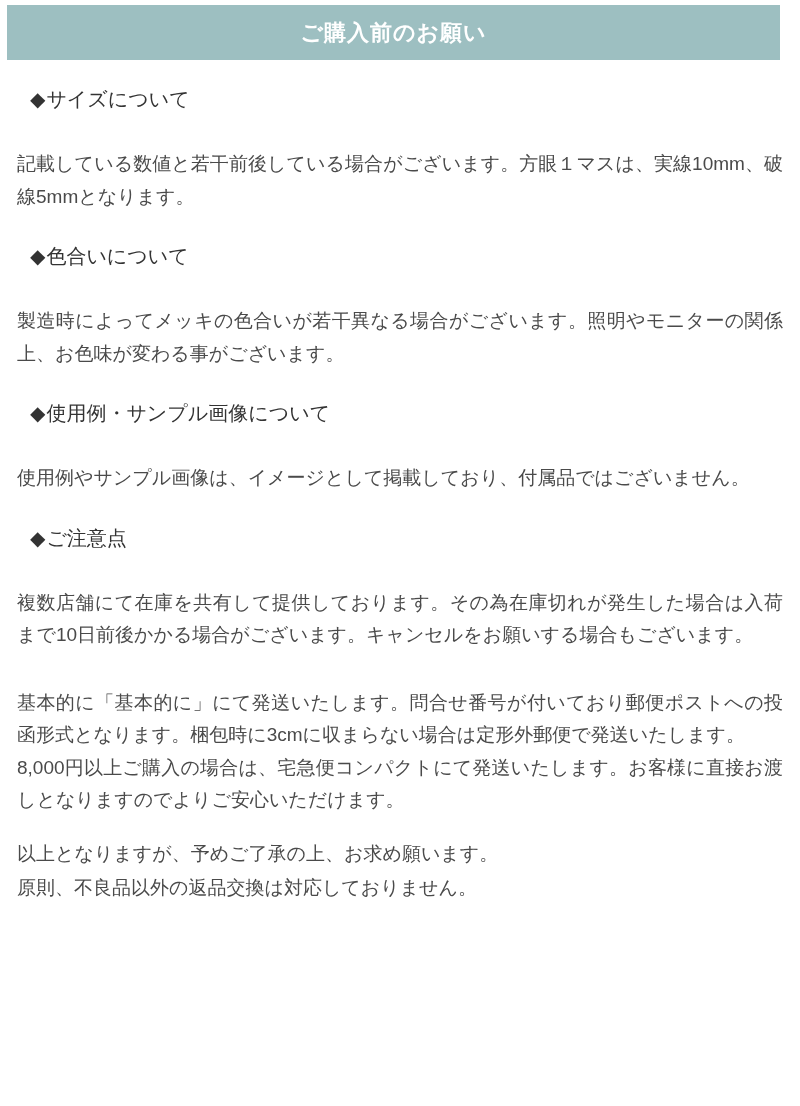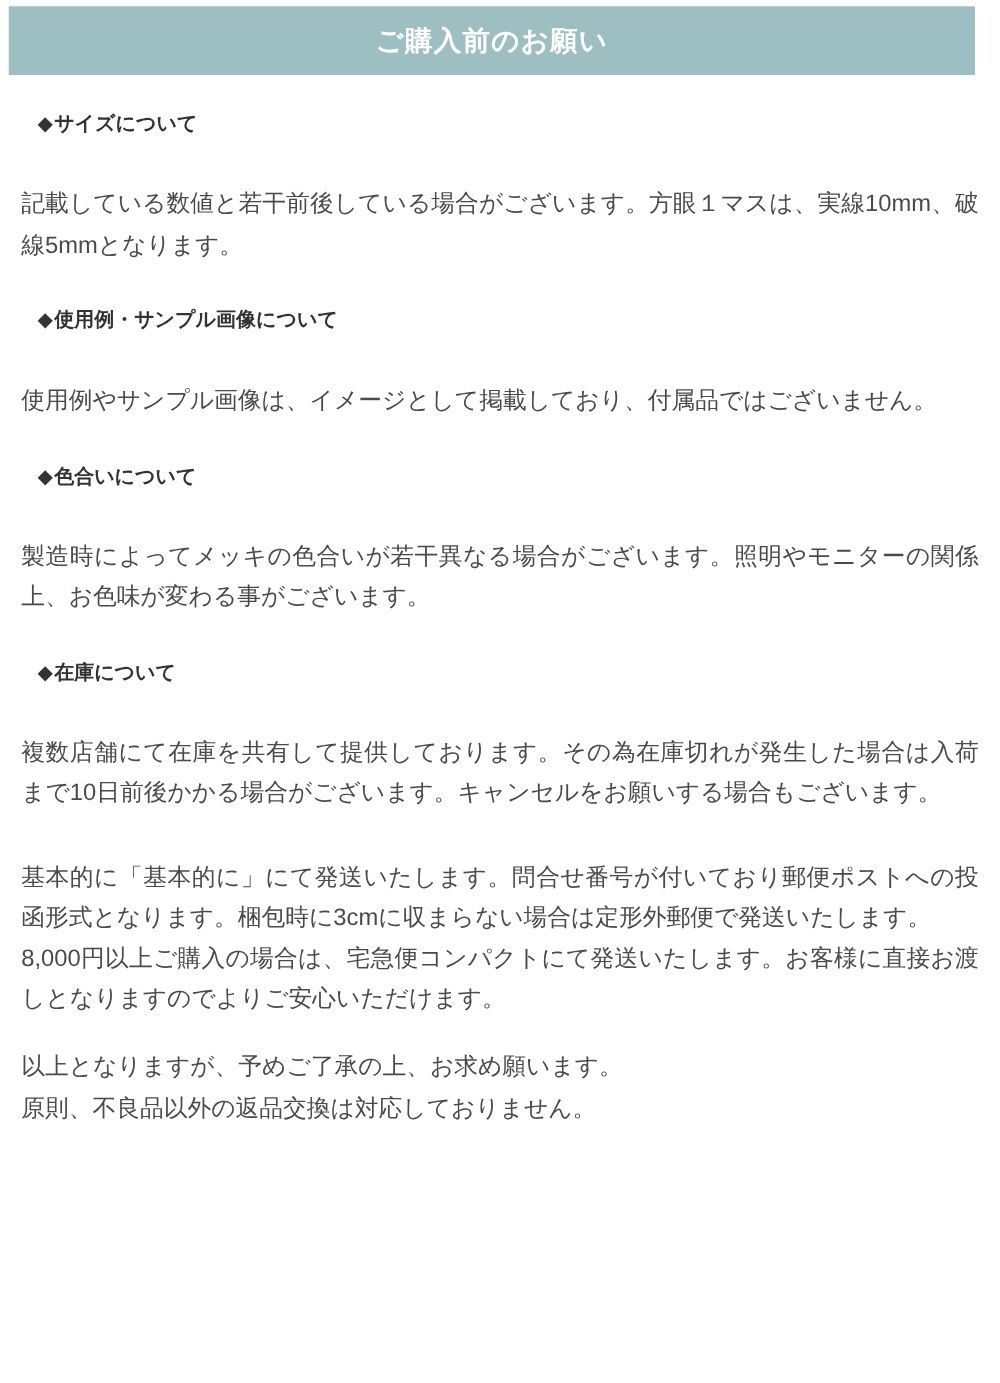"◆サイズについて" .sec-heading { font-size: 16px -> 20px; font-weight: bold -> normal }
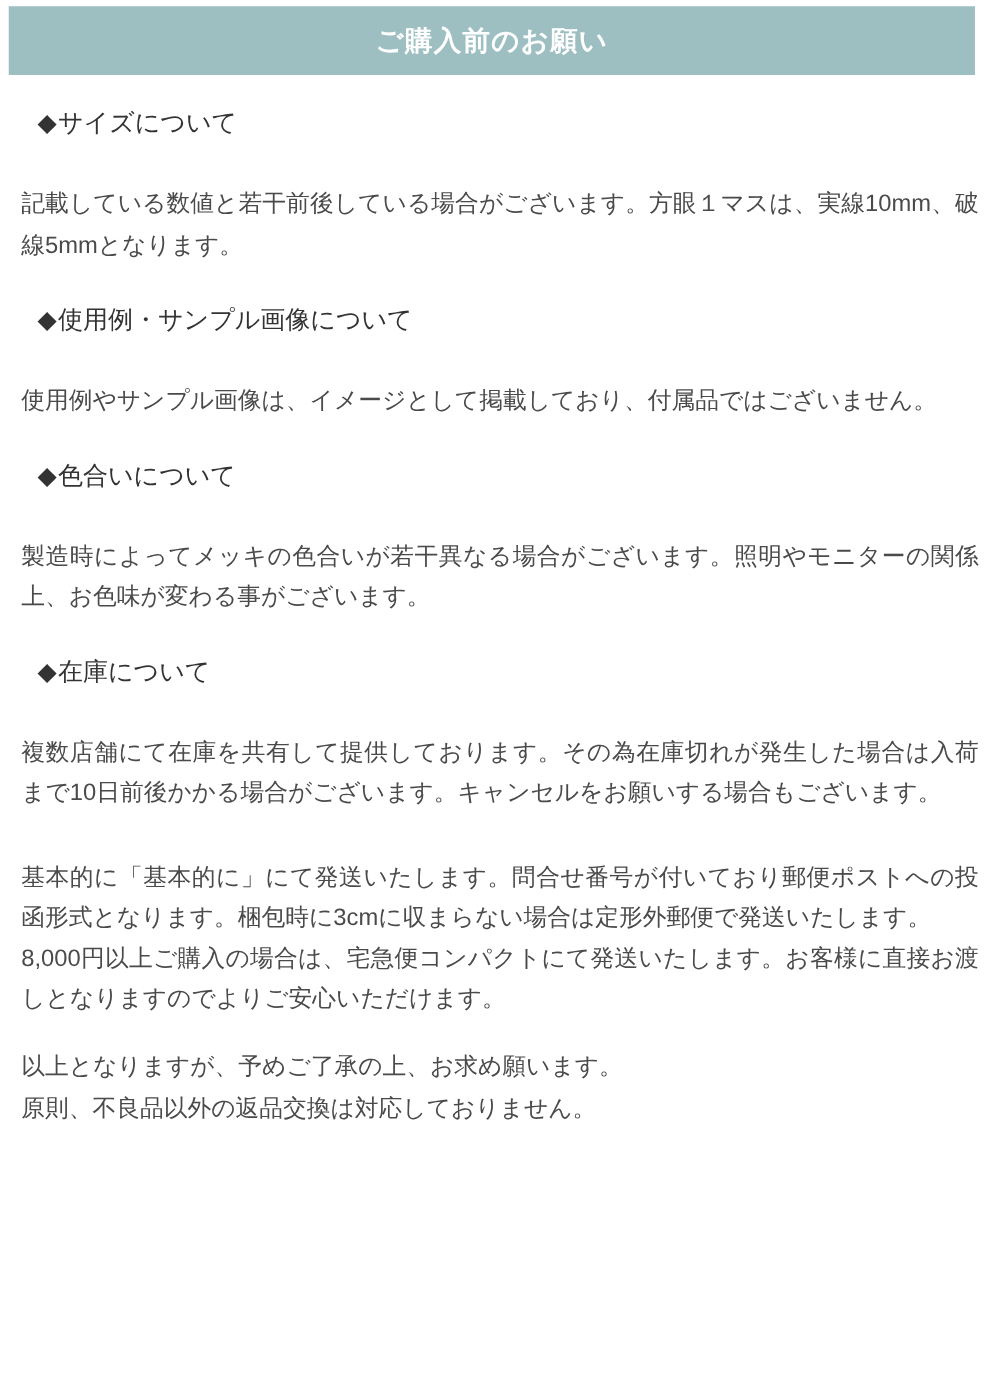"◆使用例・サンプル画像について" section.sec { order: before "◆色合いについて" -> after "◆色合いについて" }
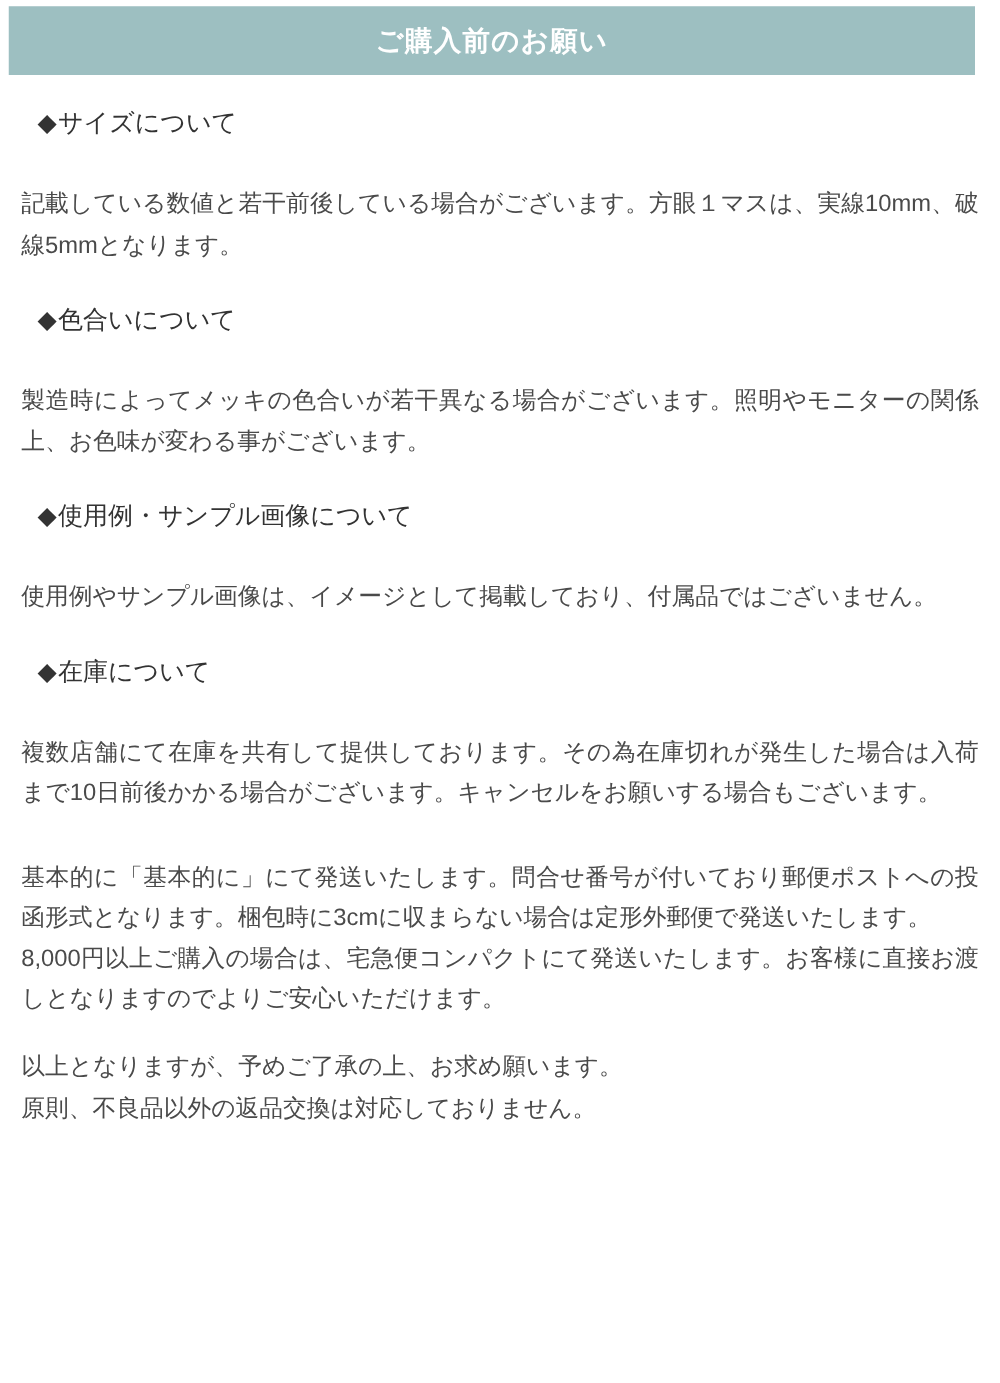"◆ご注意点" h2.sec-heading { html: none -> <h2><span>◆</span><span>ご注意点</span></h2> }
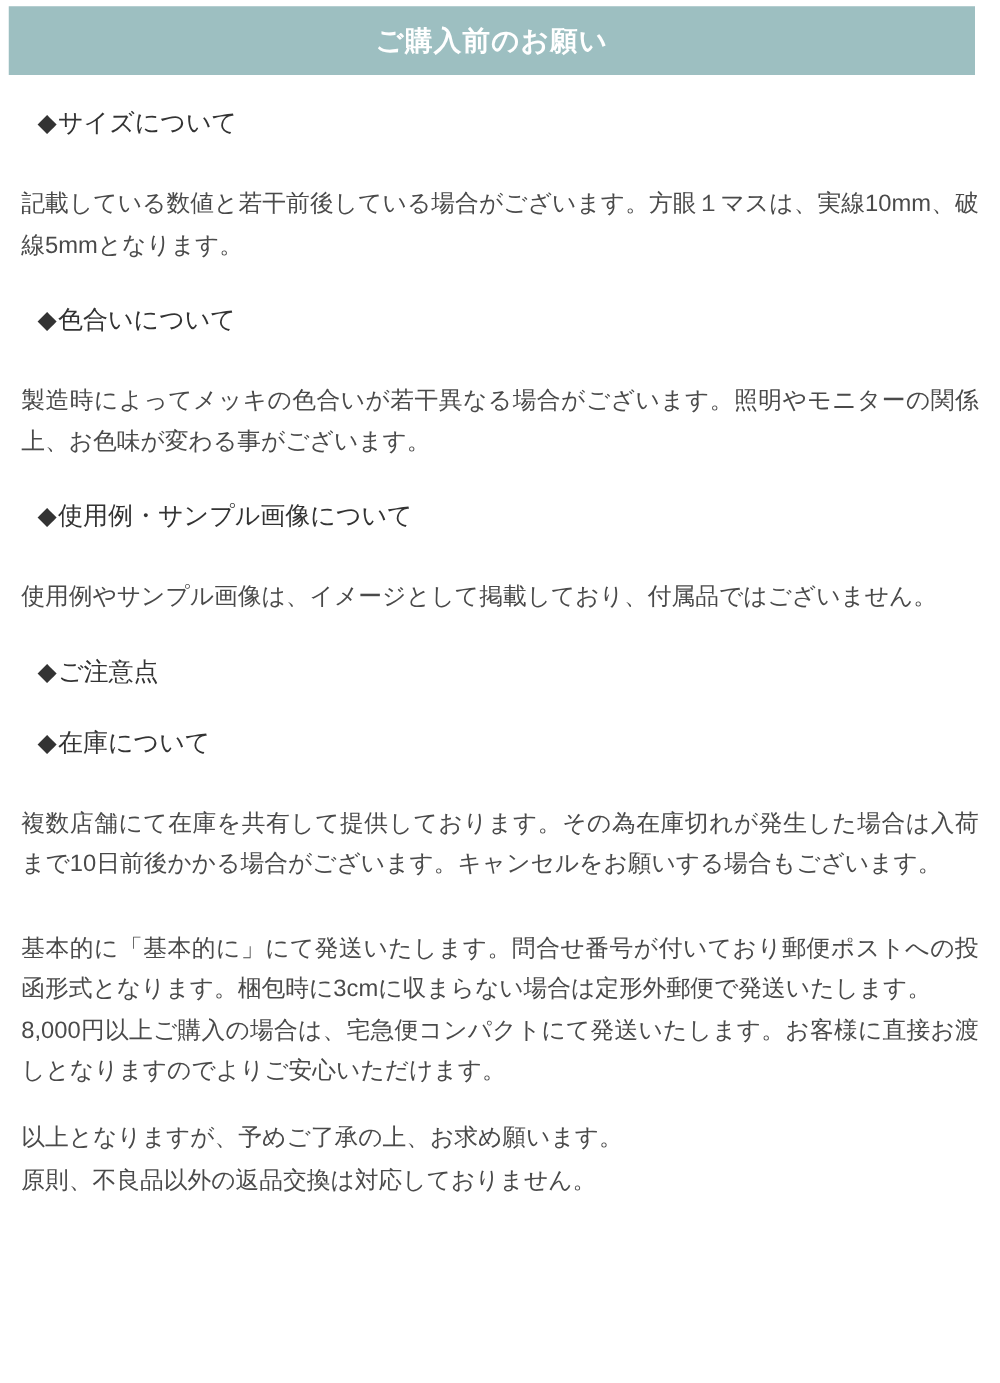"◆在庫について" h2.sec-heading { html: <h2><span>◆</span><span>在庫について</span></h2> -> none }
